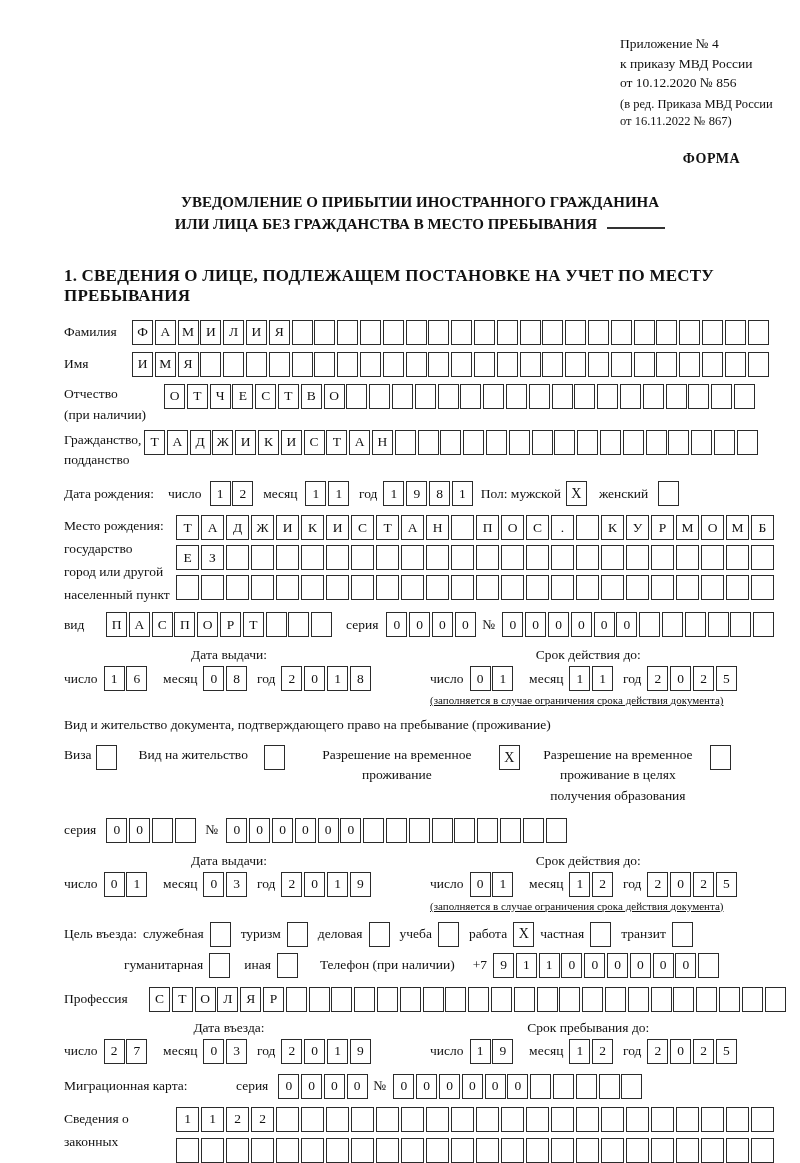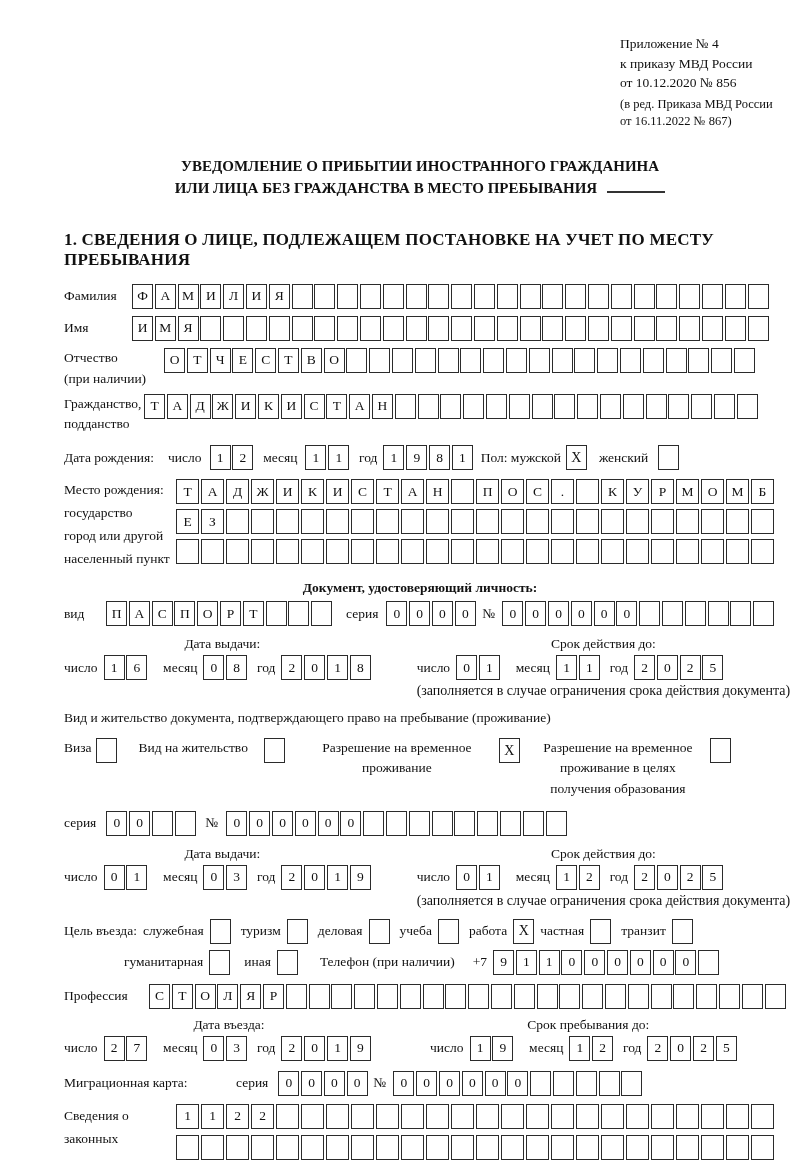"ФОРМА" div.forma { html: none -> <div>ФОРМА</div> }
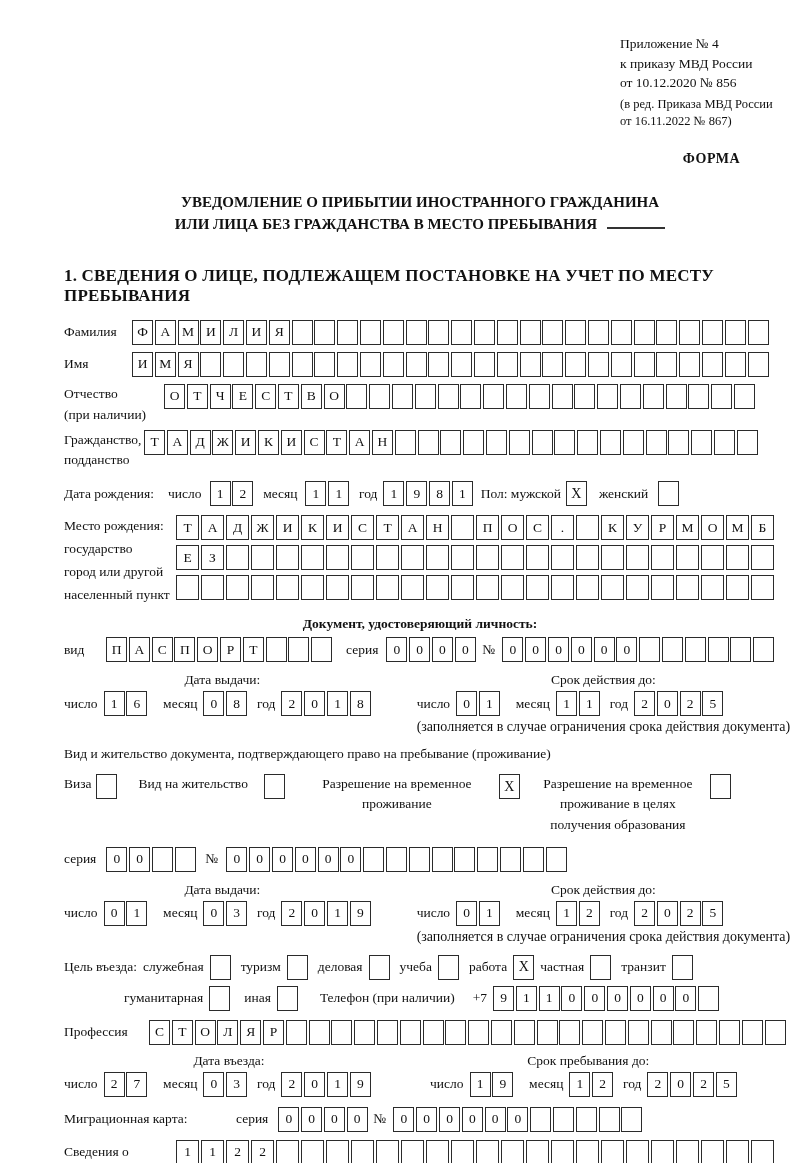"Документ, удостоверяющий личность:" div.center-b { html: <div>Документ, удостоверяющий личность:</div> -> none }
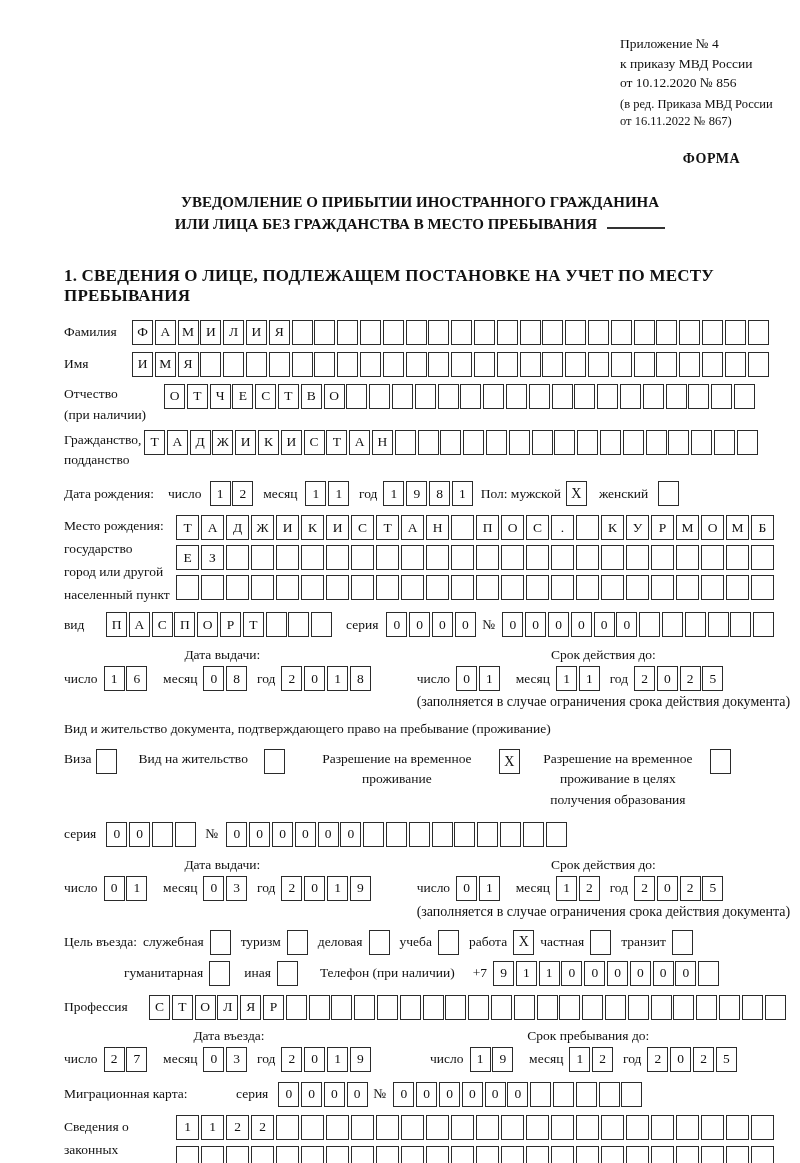"(заполняется в случае ограничения срока" .note { font-size: 14px -> 11px; text-decoration: none -> underline }
